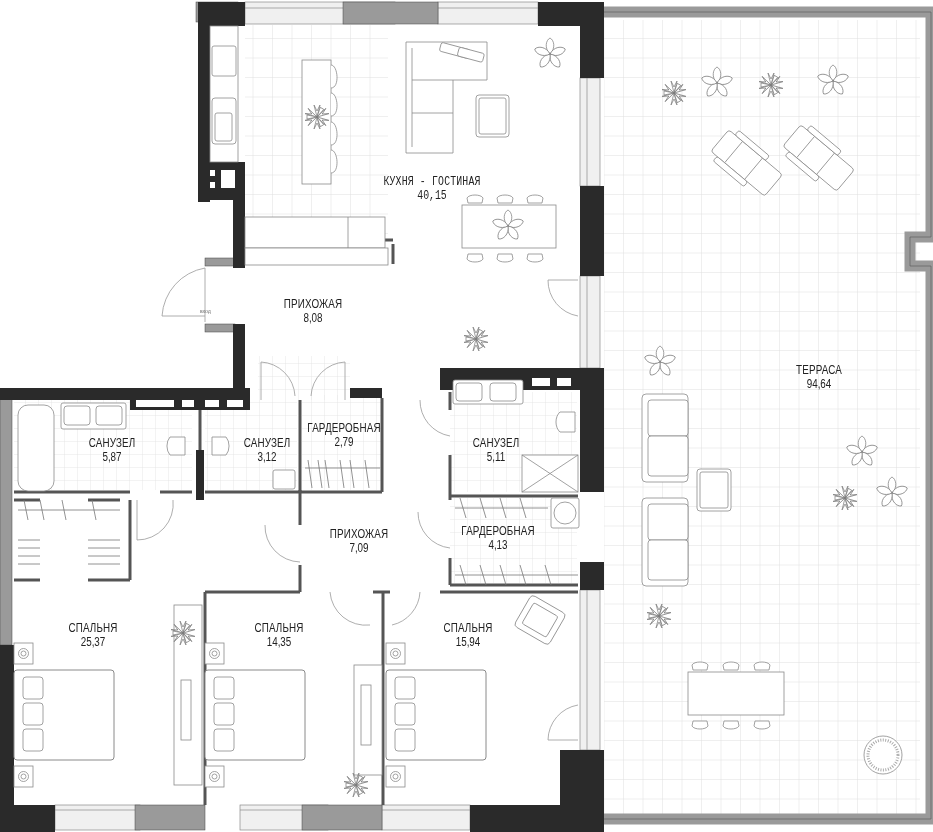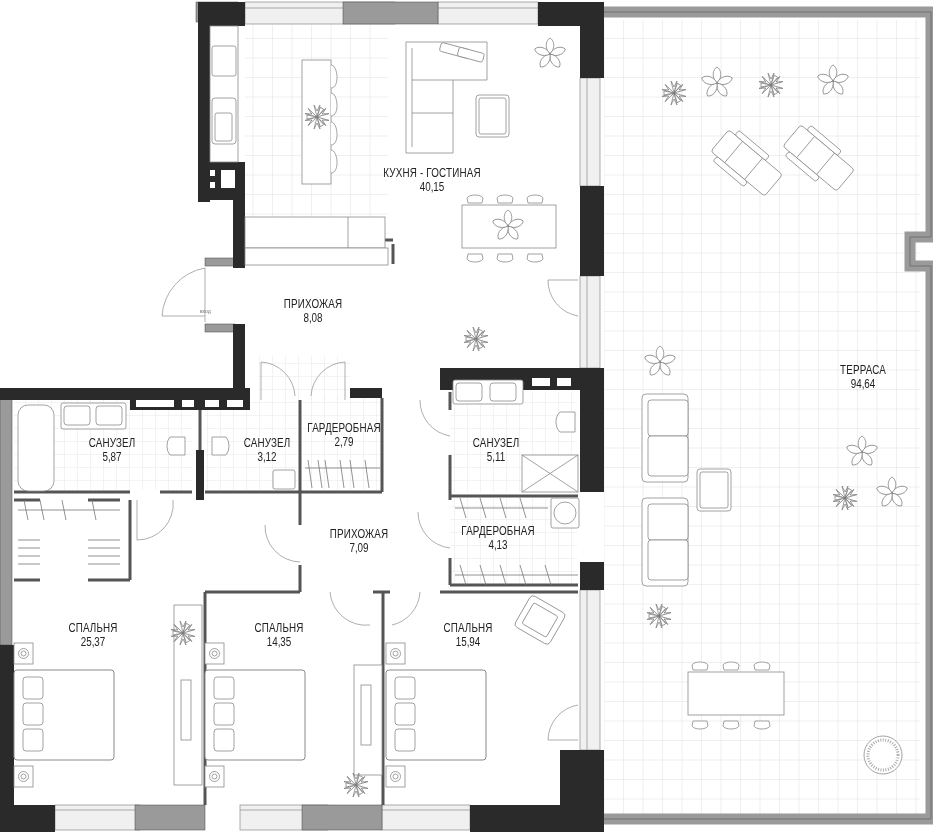"КУХНЯ - ГОСТИНАЯ" div.room-label { font-family: none -> Liberation Mono, monospace; top: 167px -> 176px }
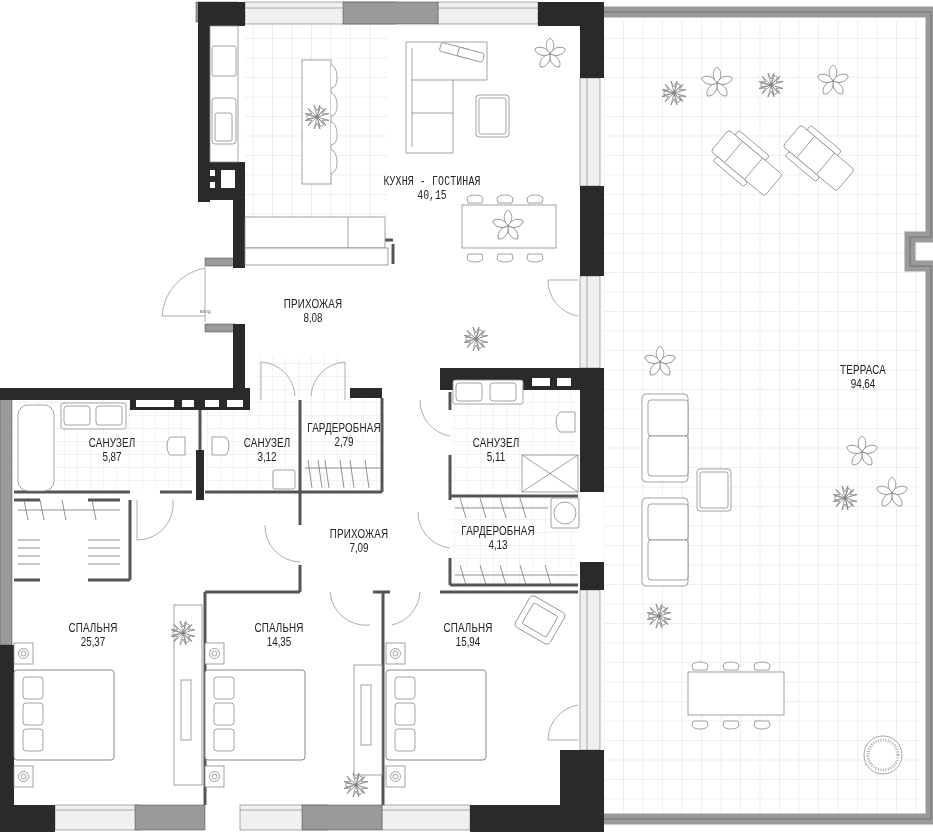"ТЕРРАСА" div.room-label { margin-left: 44px -> none }
